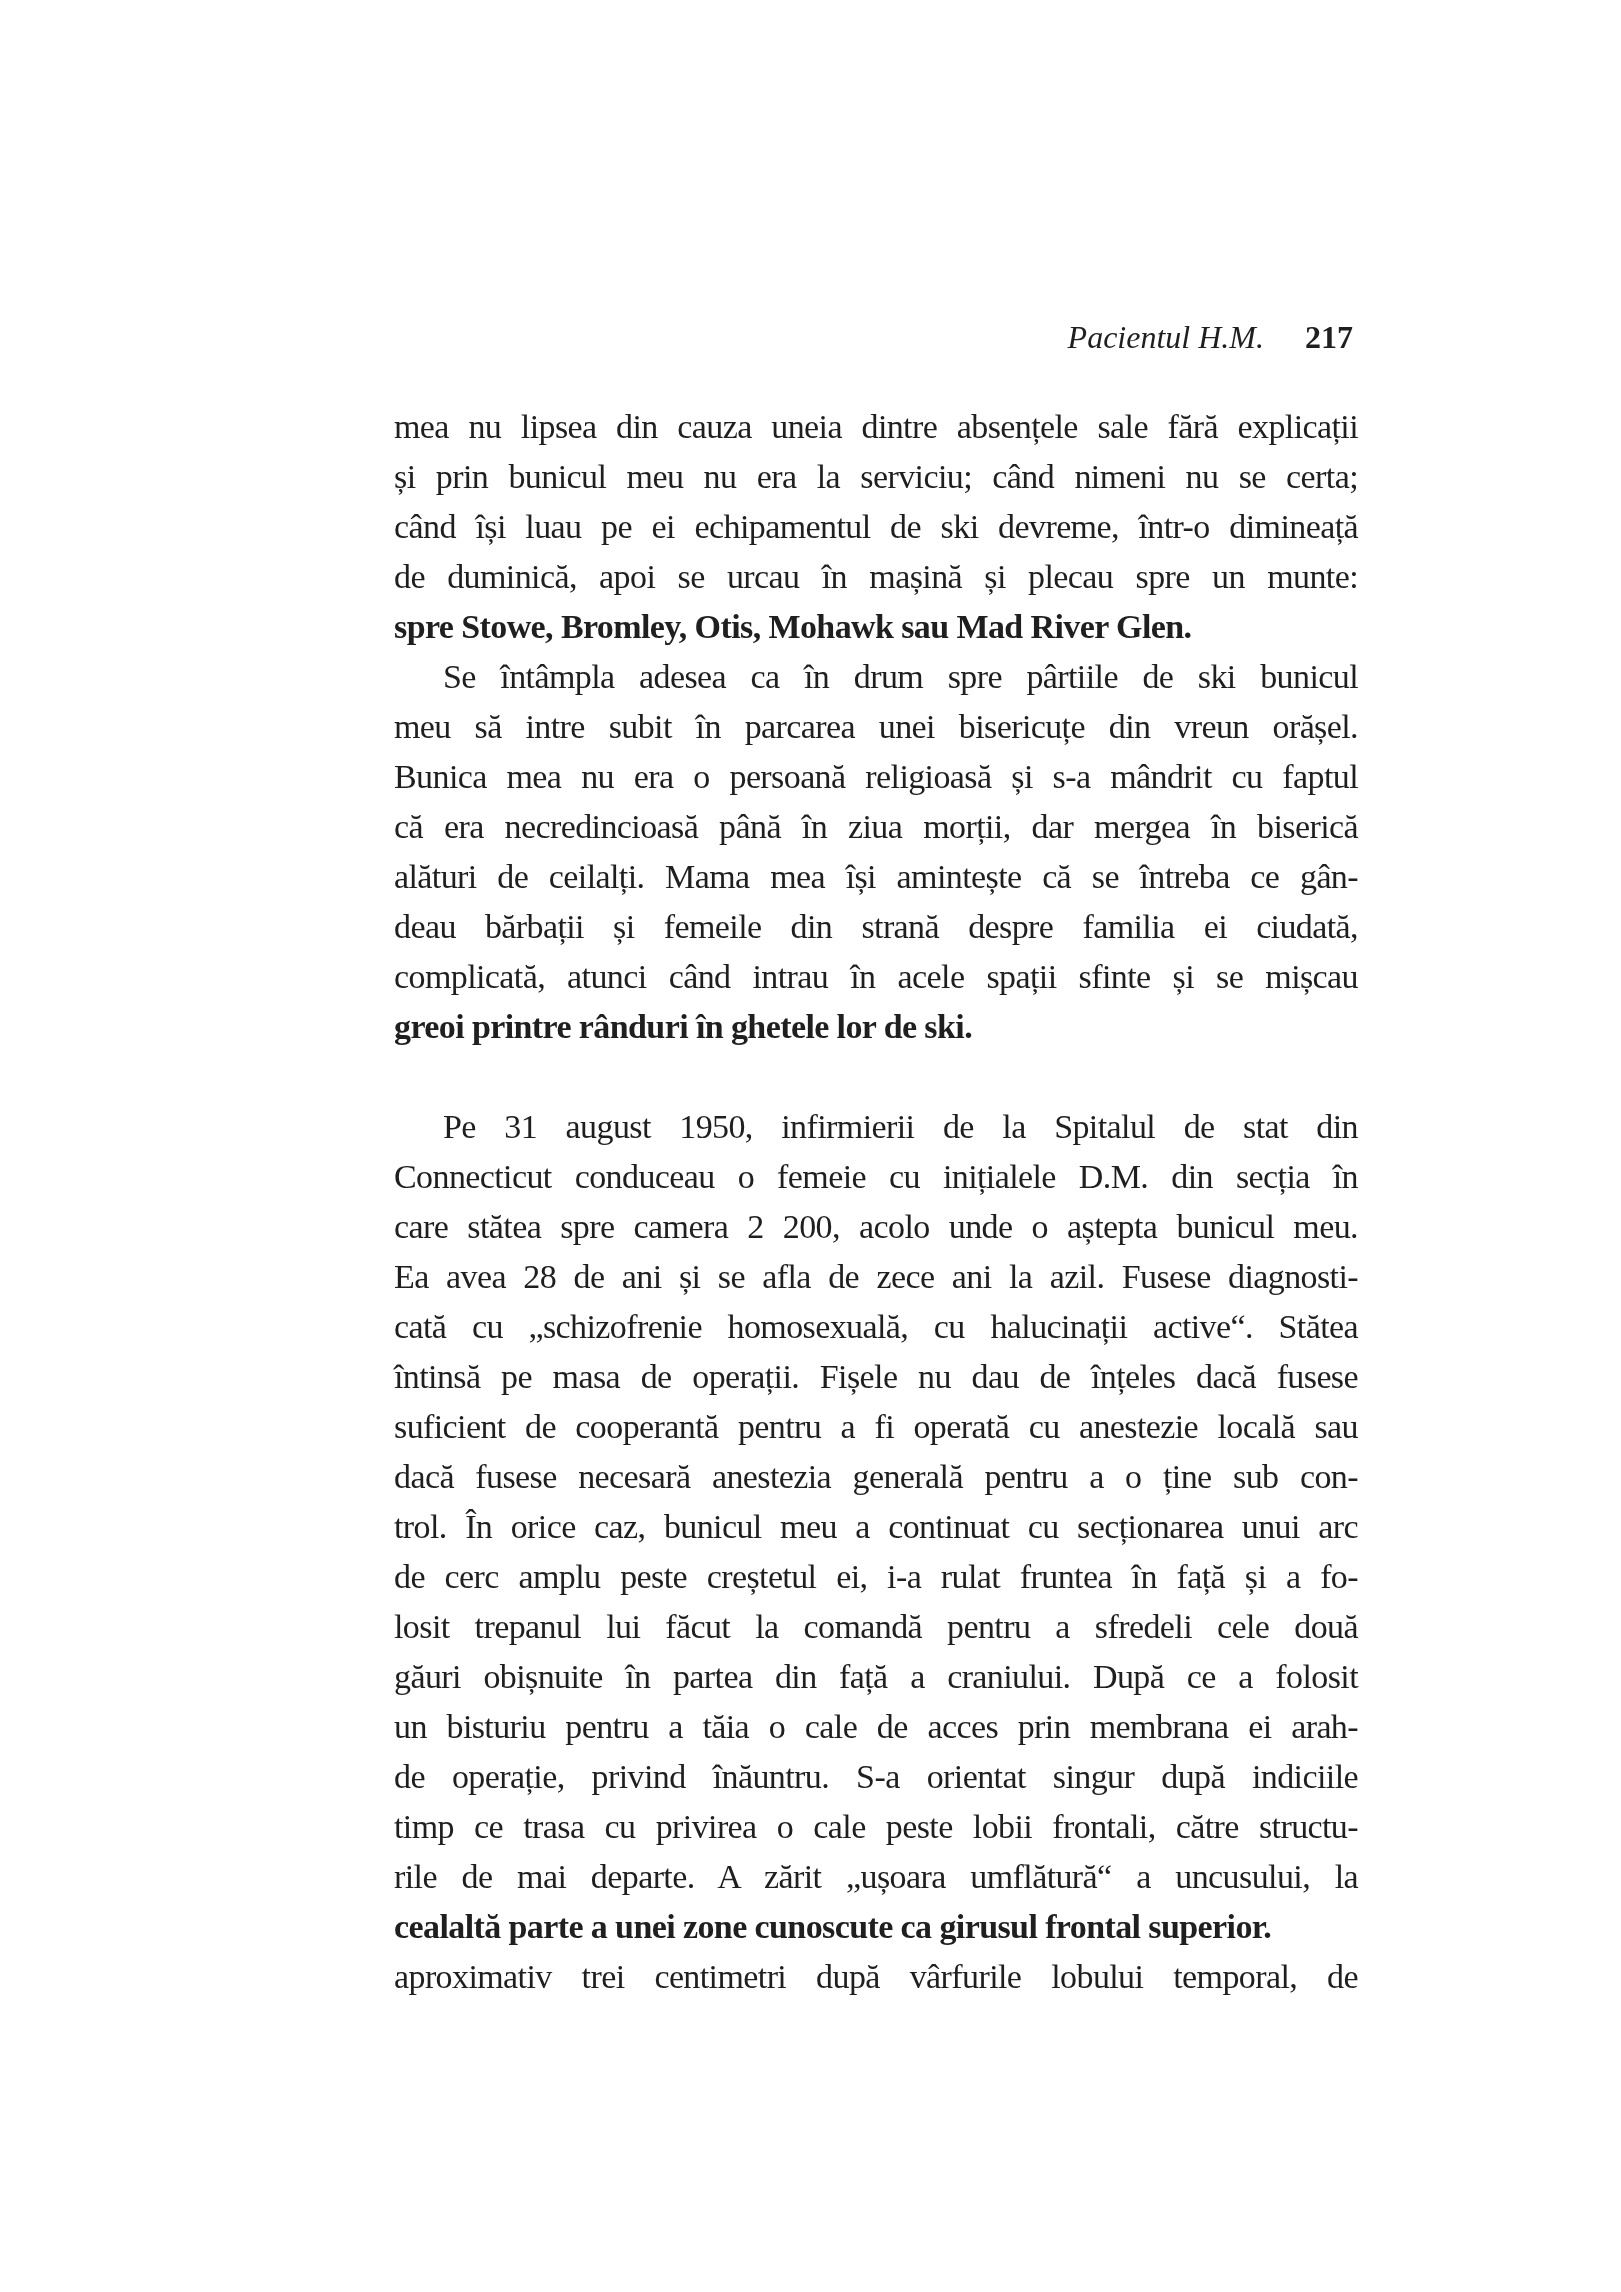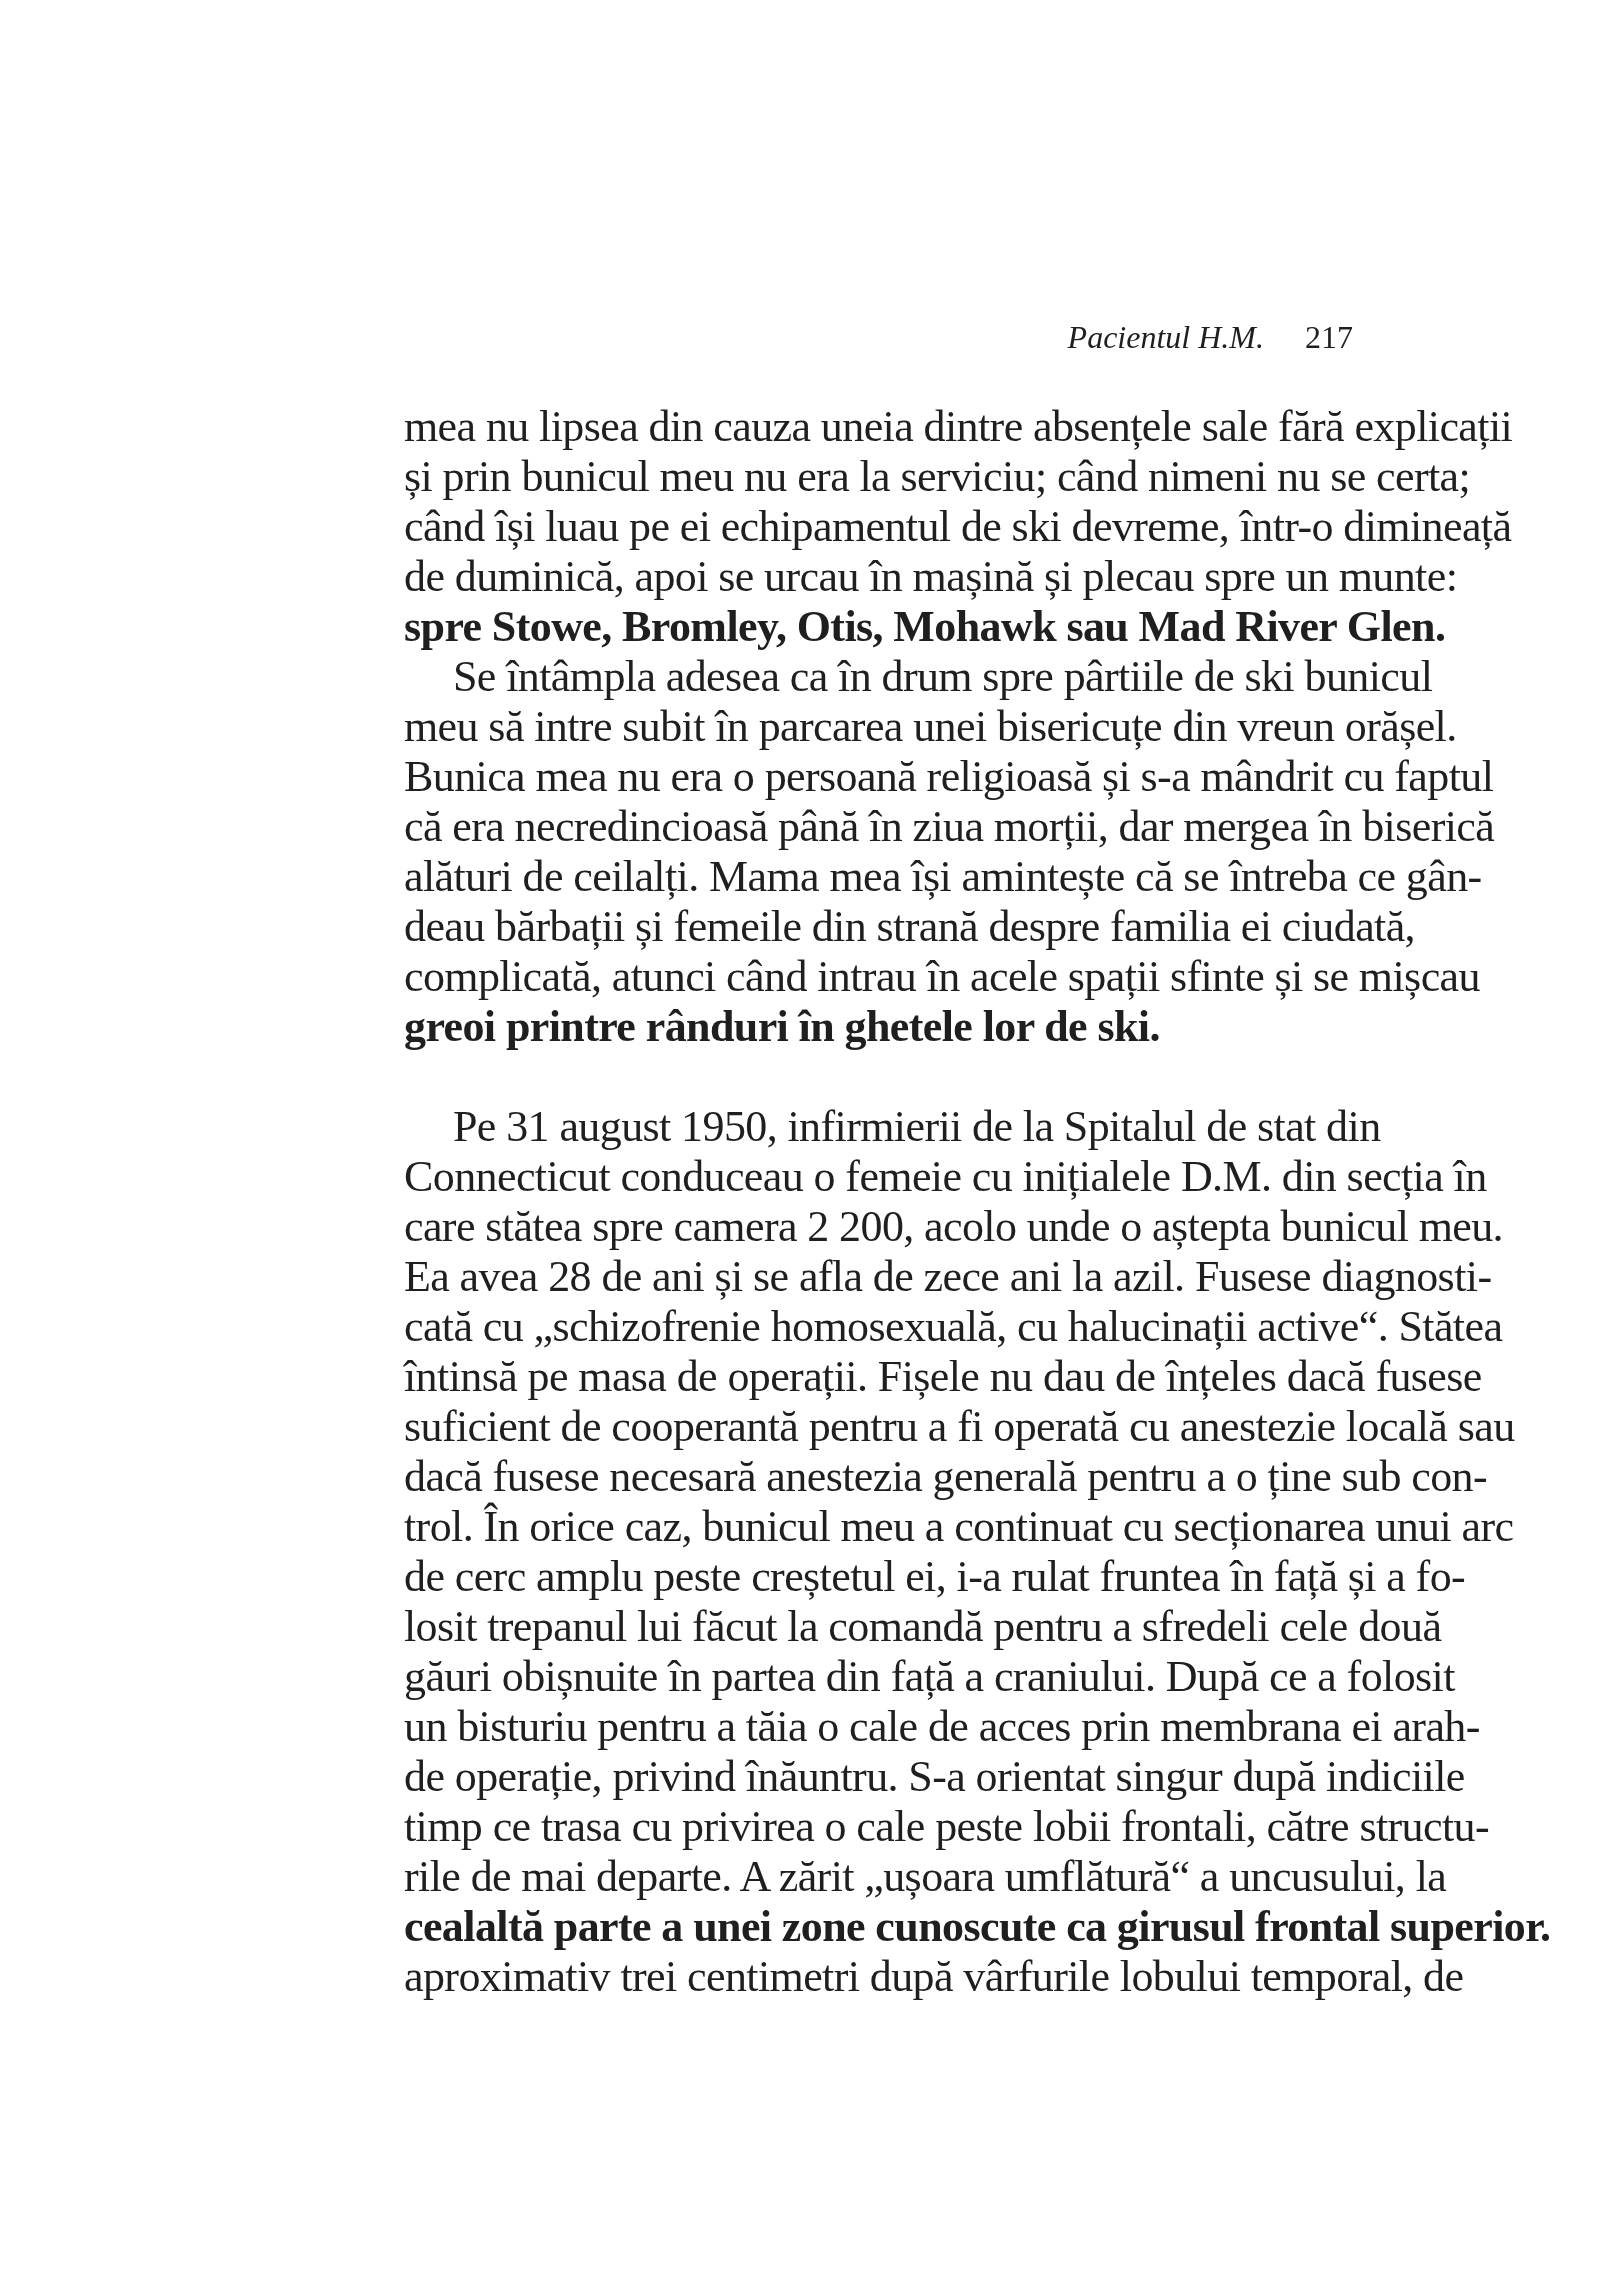"217" .running-head .page-num { font-weight: normal -> bold }
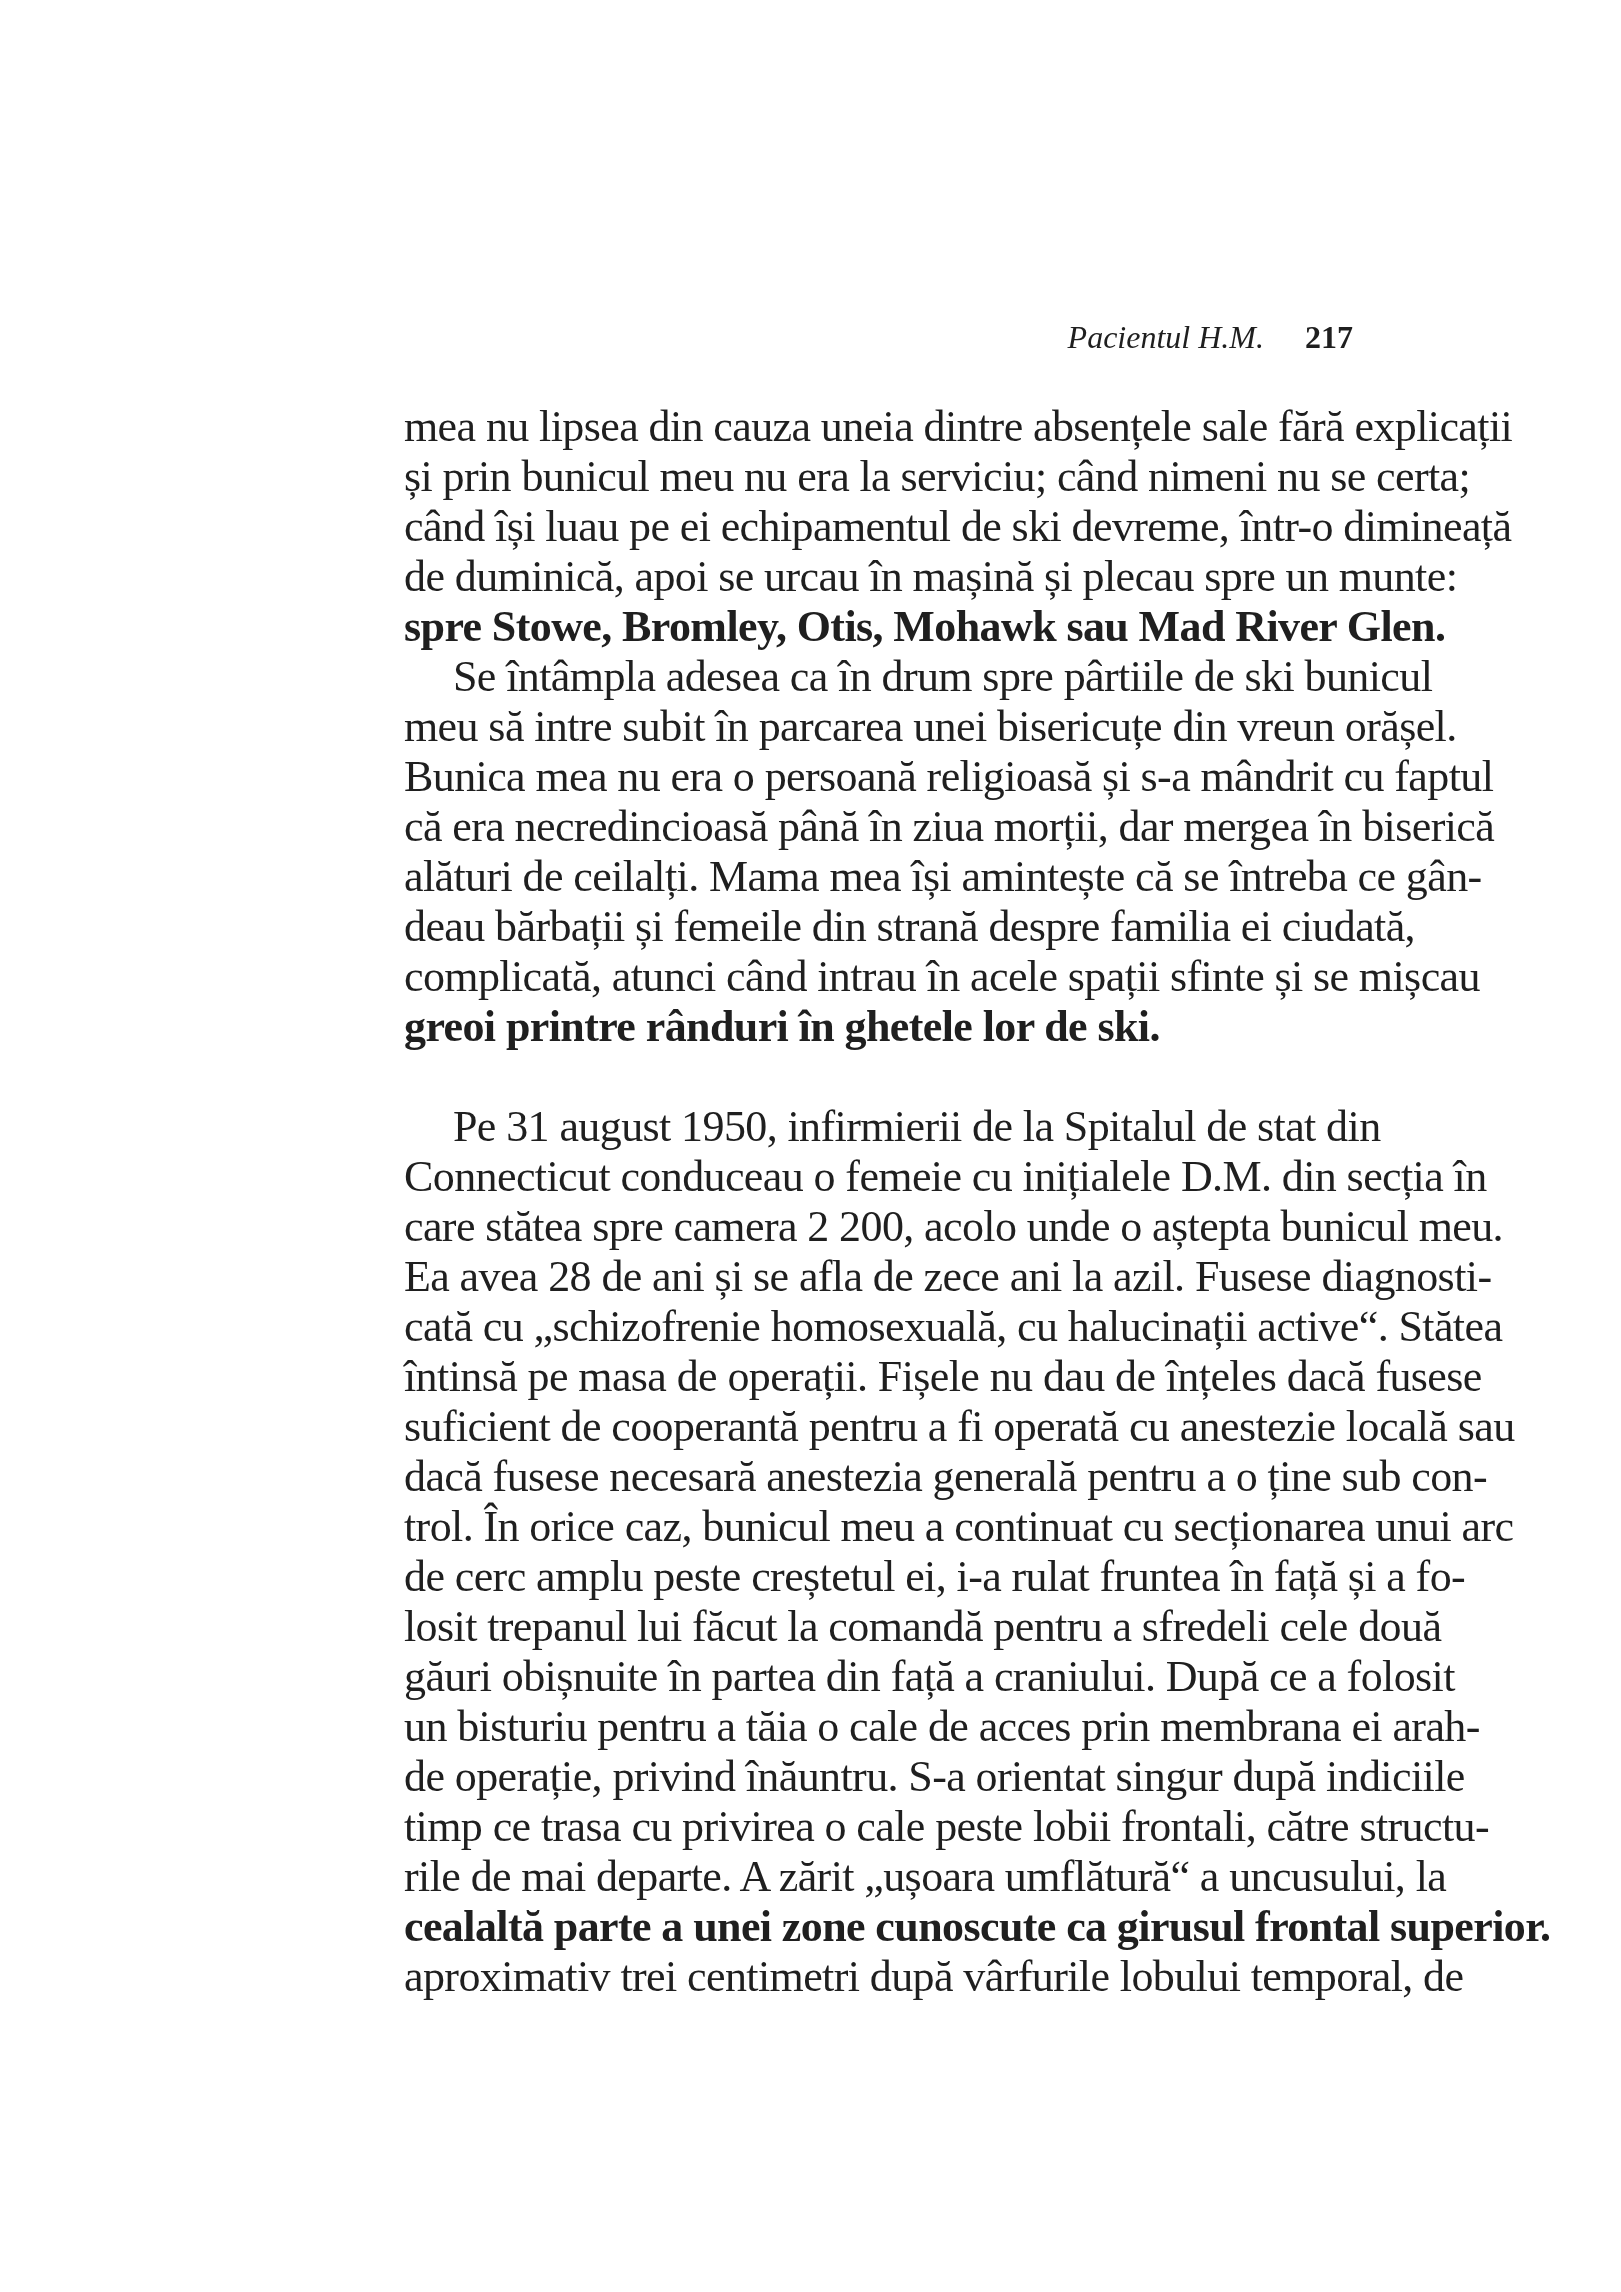"mea nu lipsea din cauza" .body-text { font-size: 44px -> 34px; left: 404px -> 394px }
